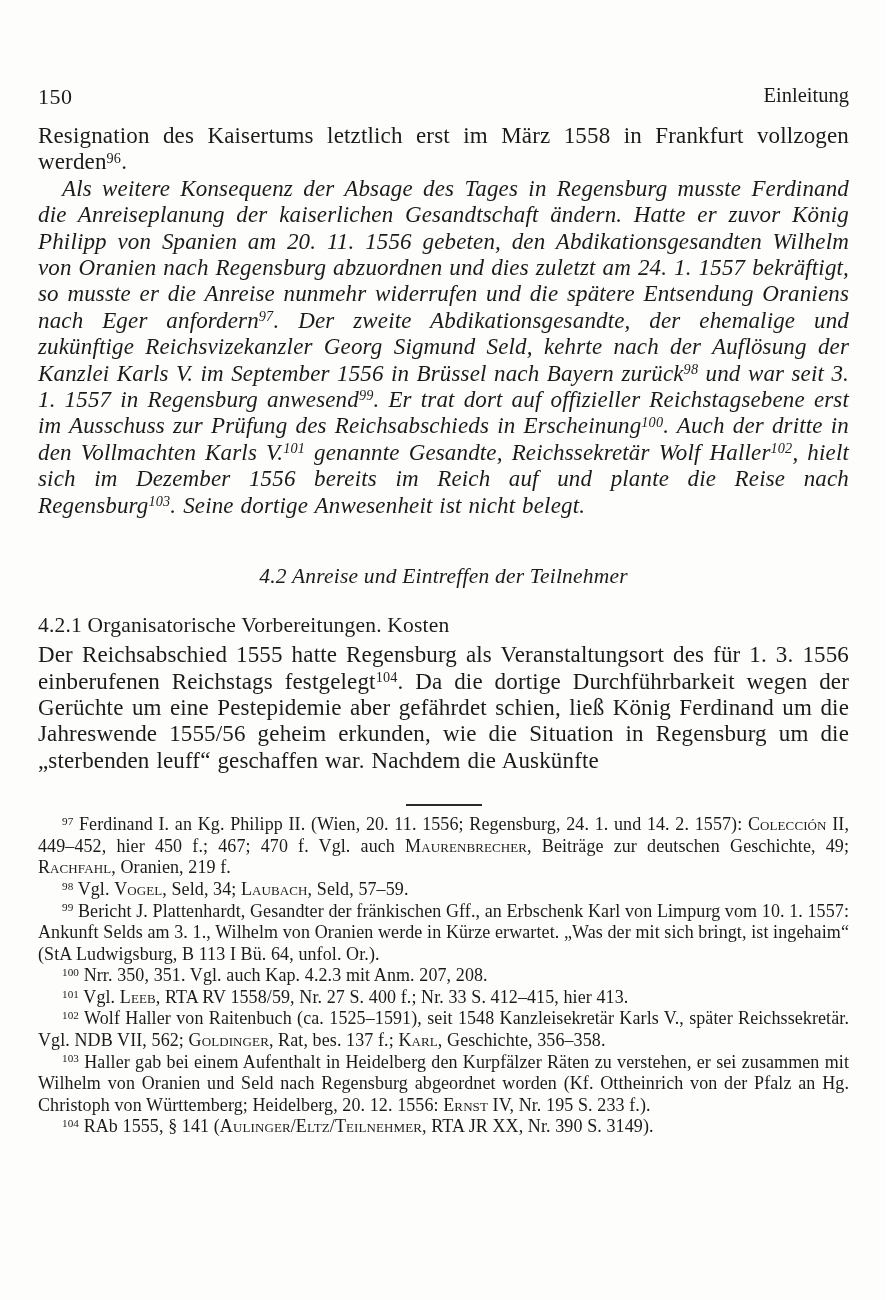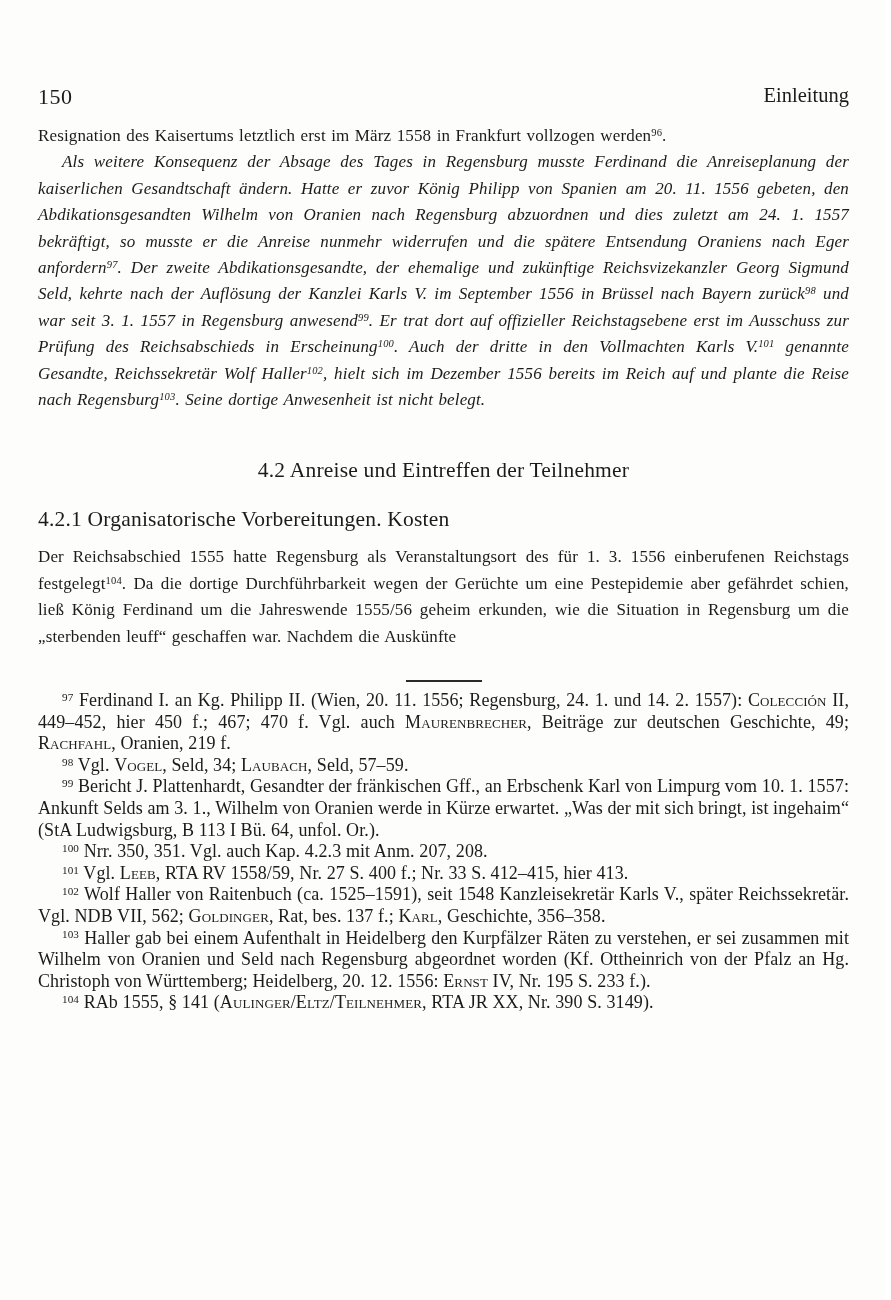"Resignation des Kaisertums letztlich" .para { font-size: 17px -> 23px }
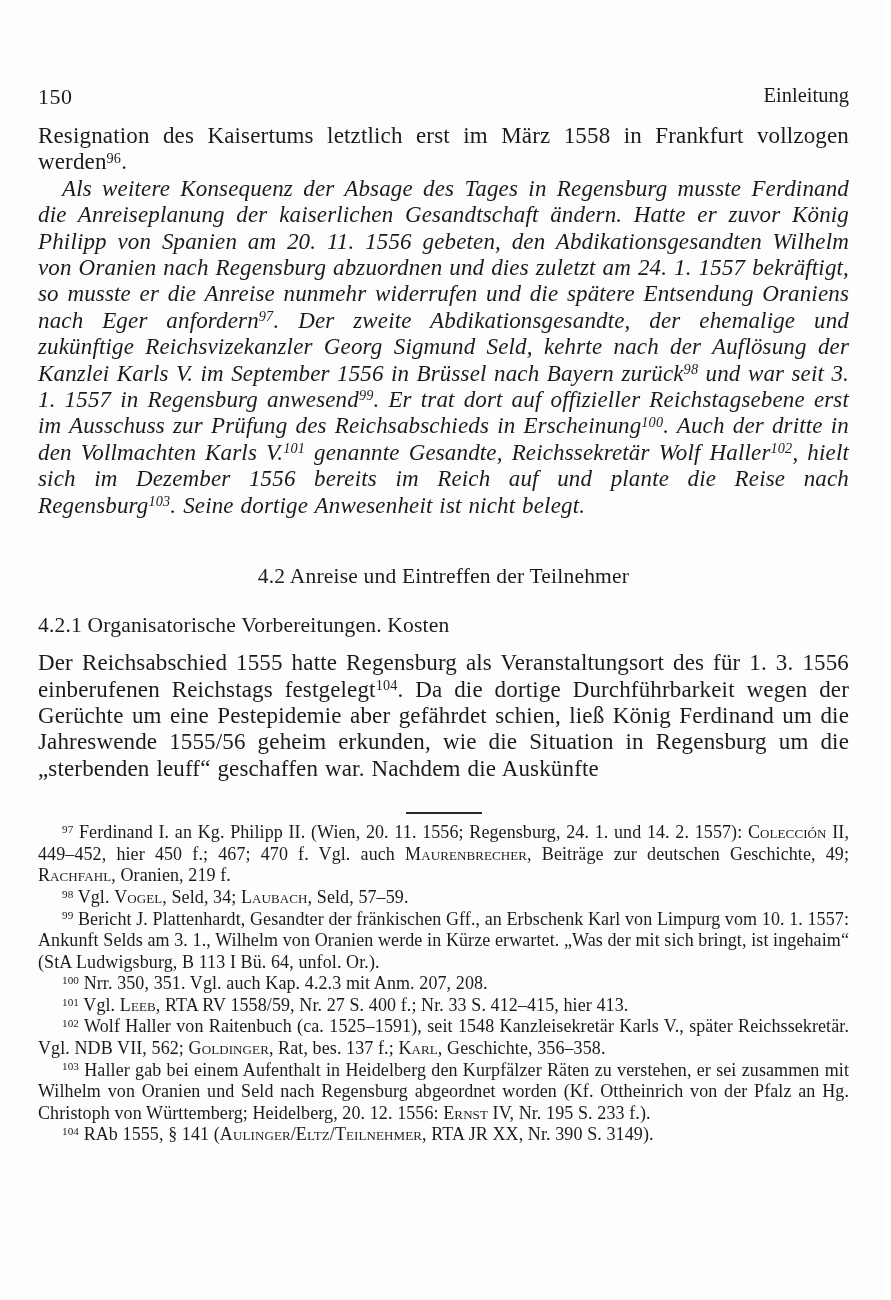"4.2 Anreise und Eintreffen der" .section-heading { font-style: none -> italic }
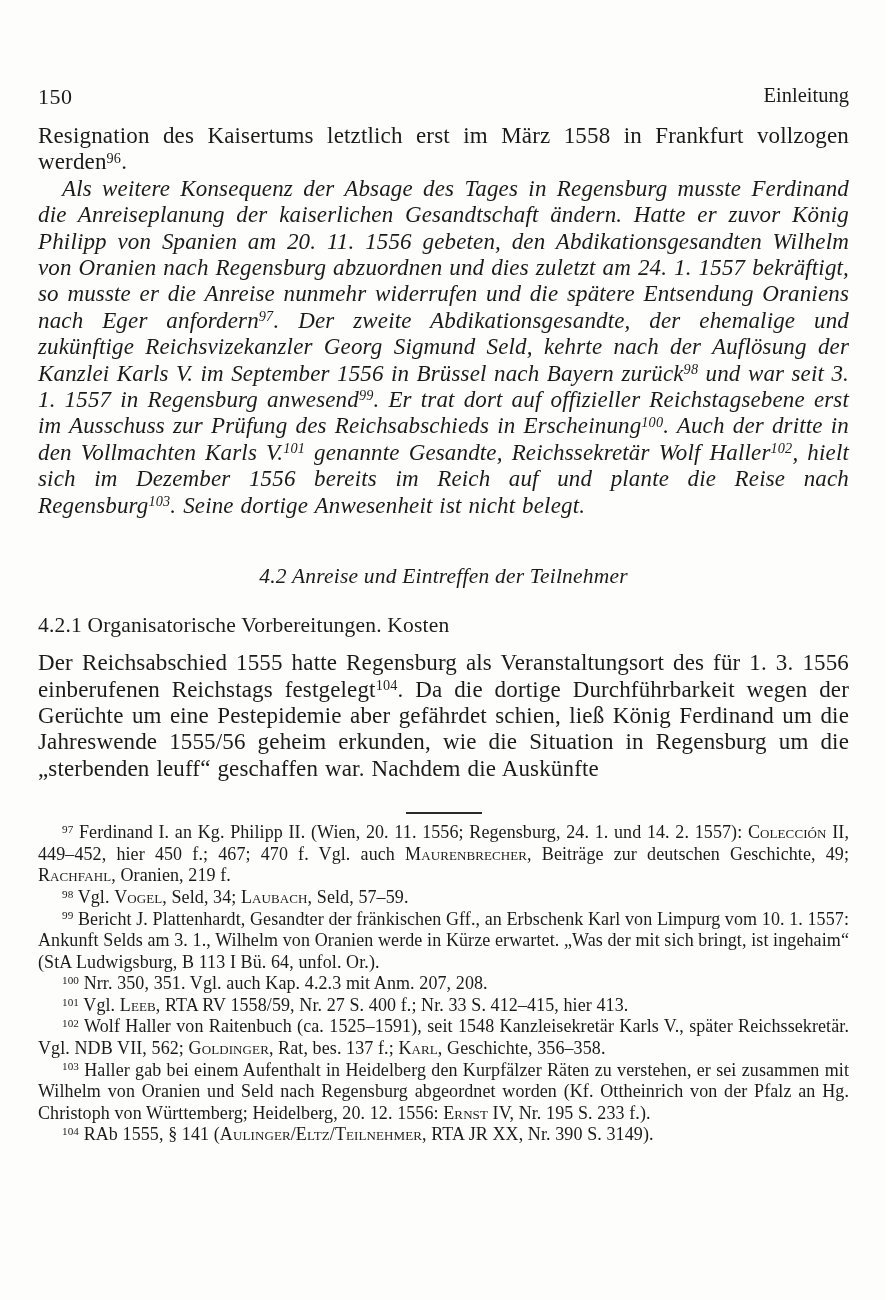"Der Reichsabschied 1555 hatte Regensburg" .para.p3 { margin-top: 12px -> 4px }
